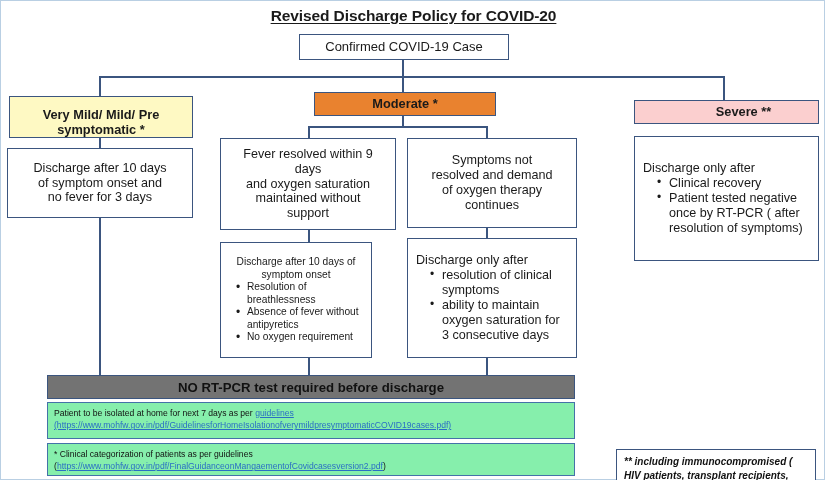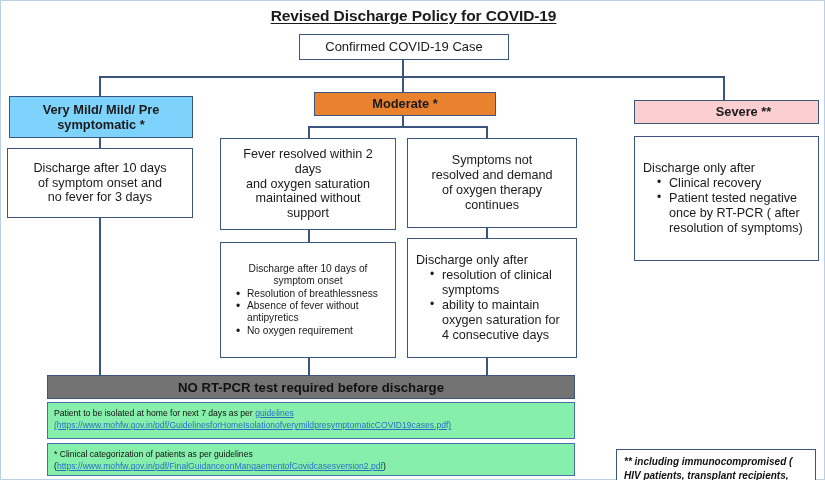"Revised Discharge Policy for COVID-19" div.abs { text: COVID-19 -> COVID-20 }
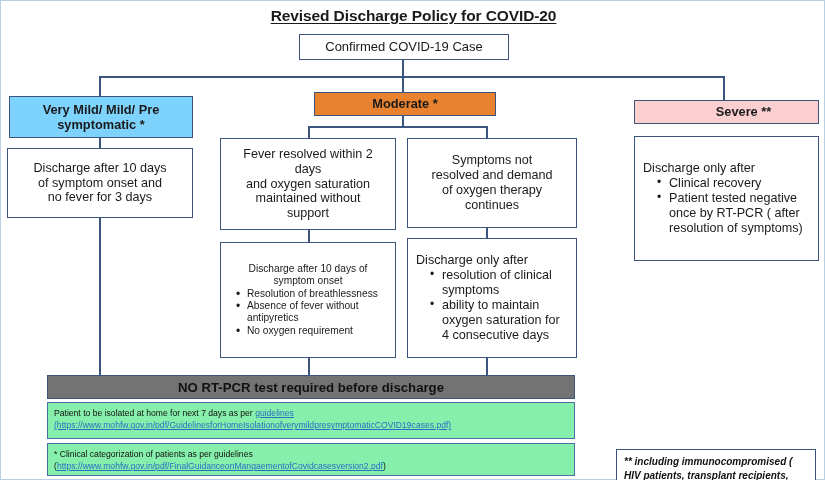"Very Mild/ Mild/ Pre symptomatic" .hdr-green { align-items: none -> flex-end; background: #7dd3fc -> #fef9c3 }
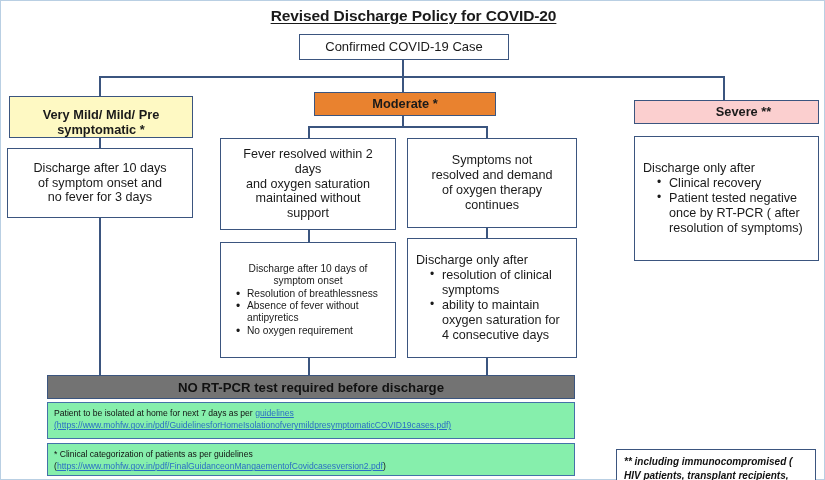"Fever resolved within 2 days" span.inner { text: 2 -> 9 }
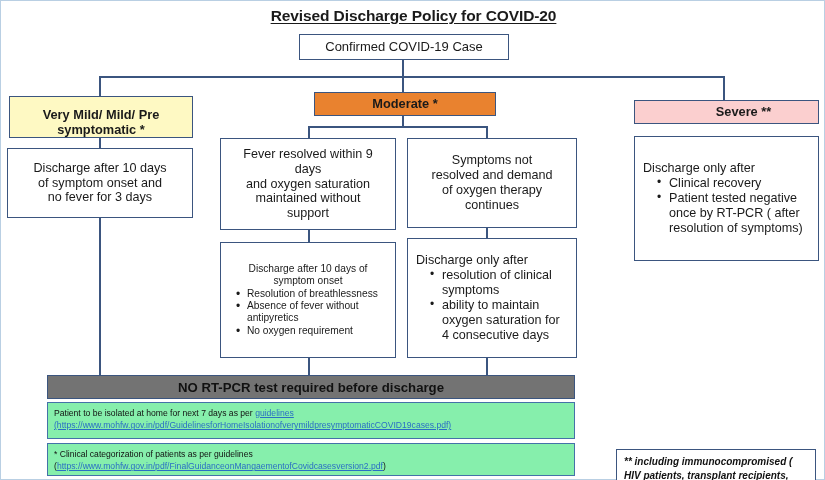"Discharge after 10 days of symptom onset" div.abs { width: 176px -> 152px }
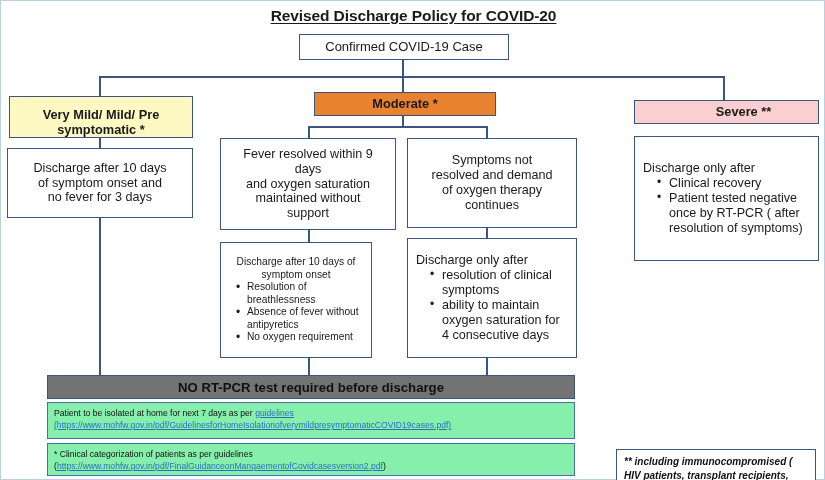"ability to maintain oxygen saturation" li { text: 4 -> 3 }
